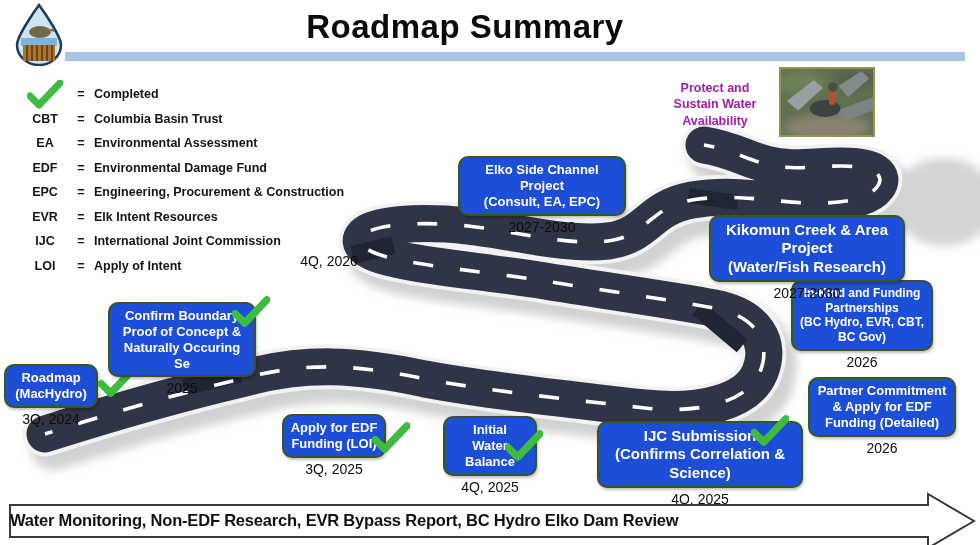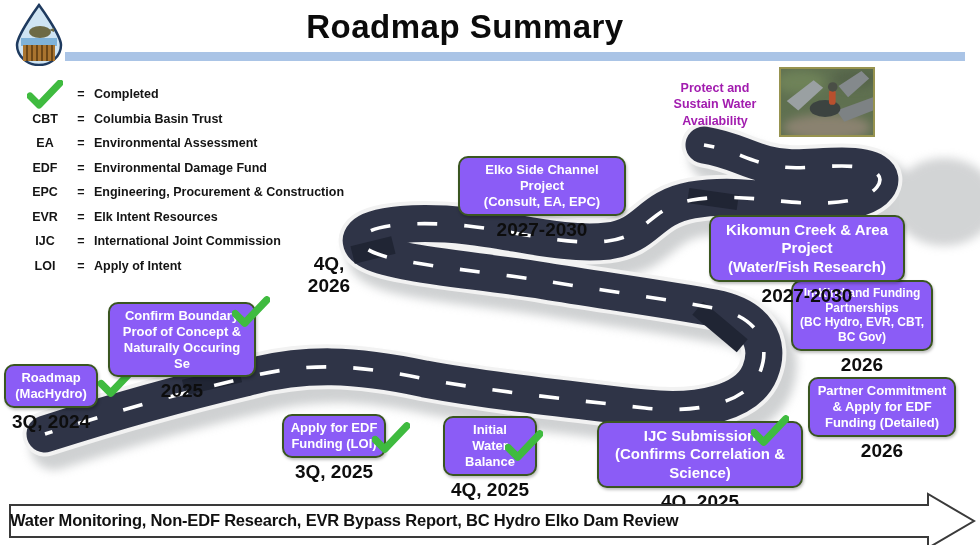"Elko Side Channel Project" .mbox { background: #8b5cf6 -> #1d4ed8 }
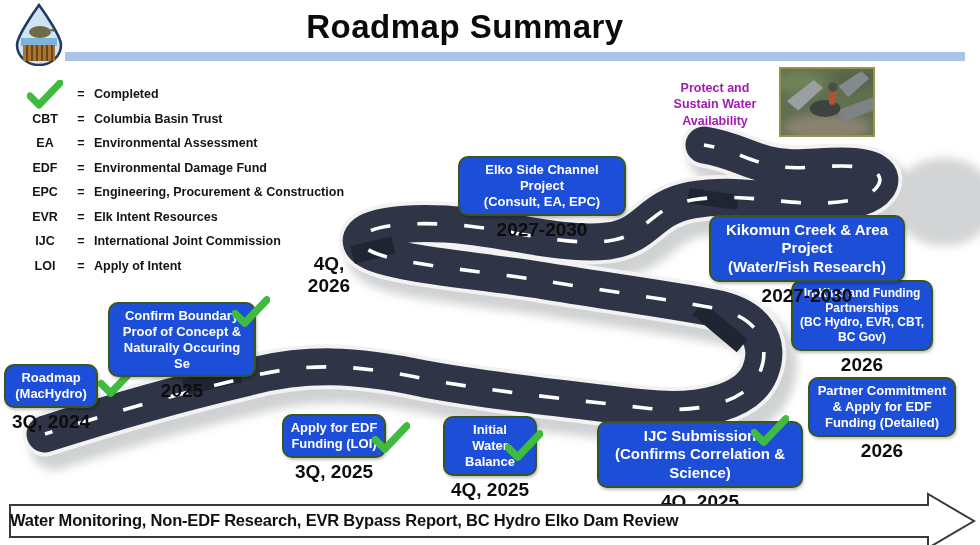"2027-2030" .mdate { font-size: 19px -> 14px; font-weight: bold -> normal }
